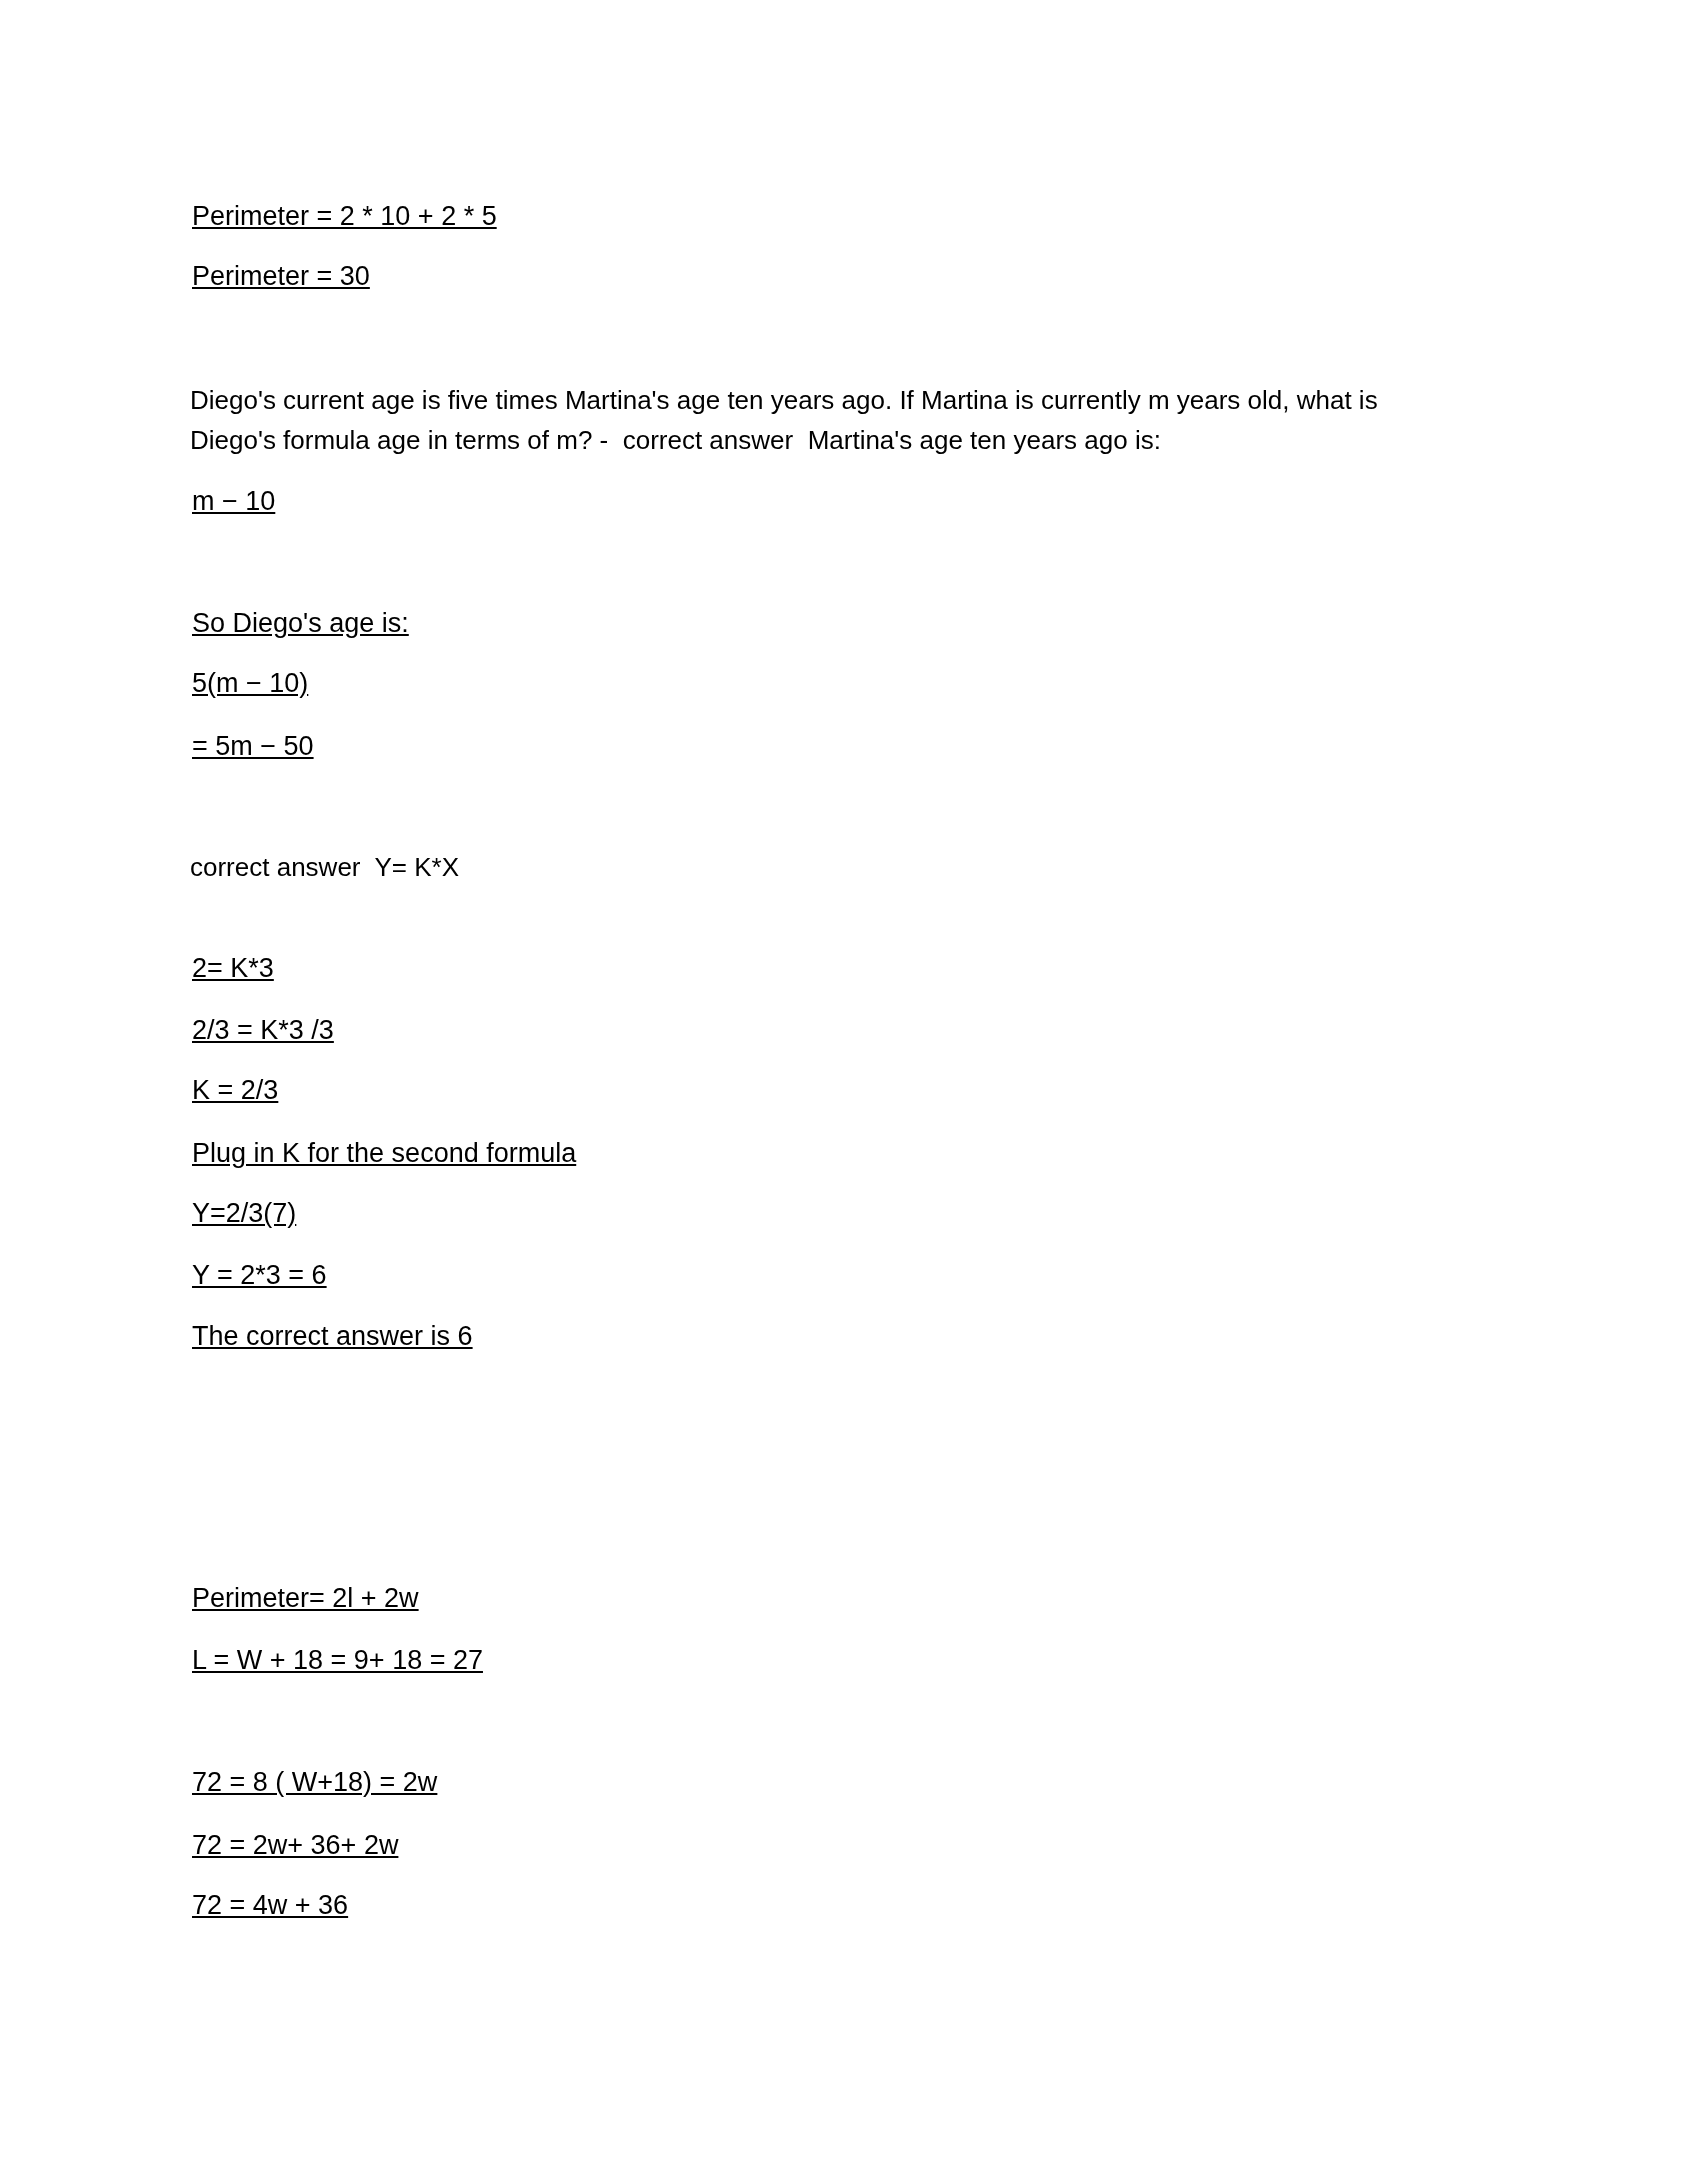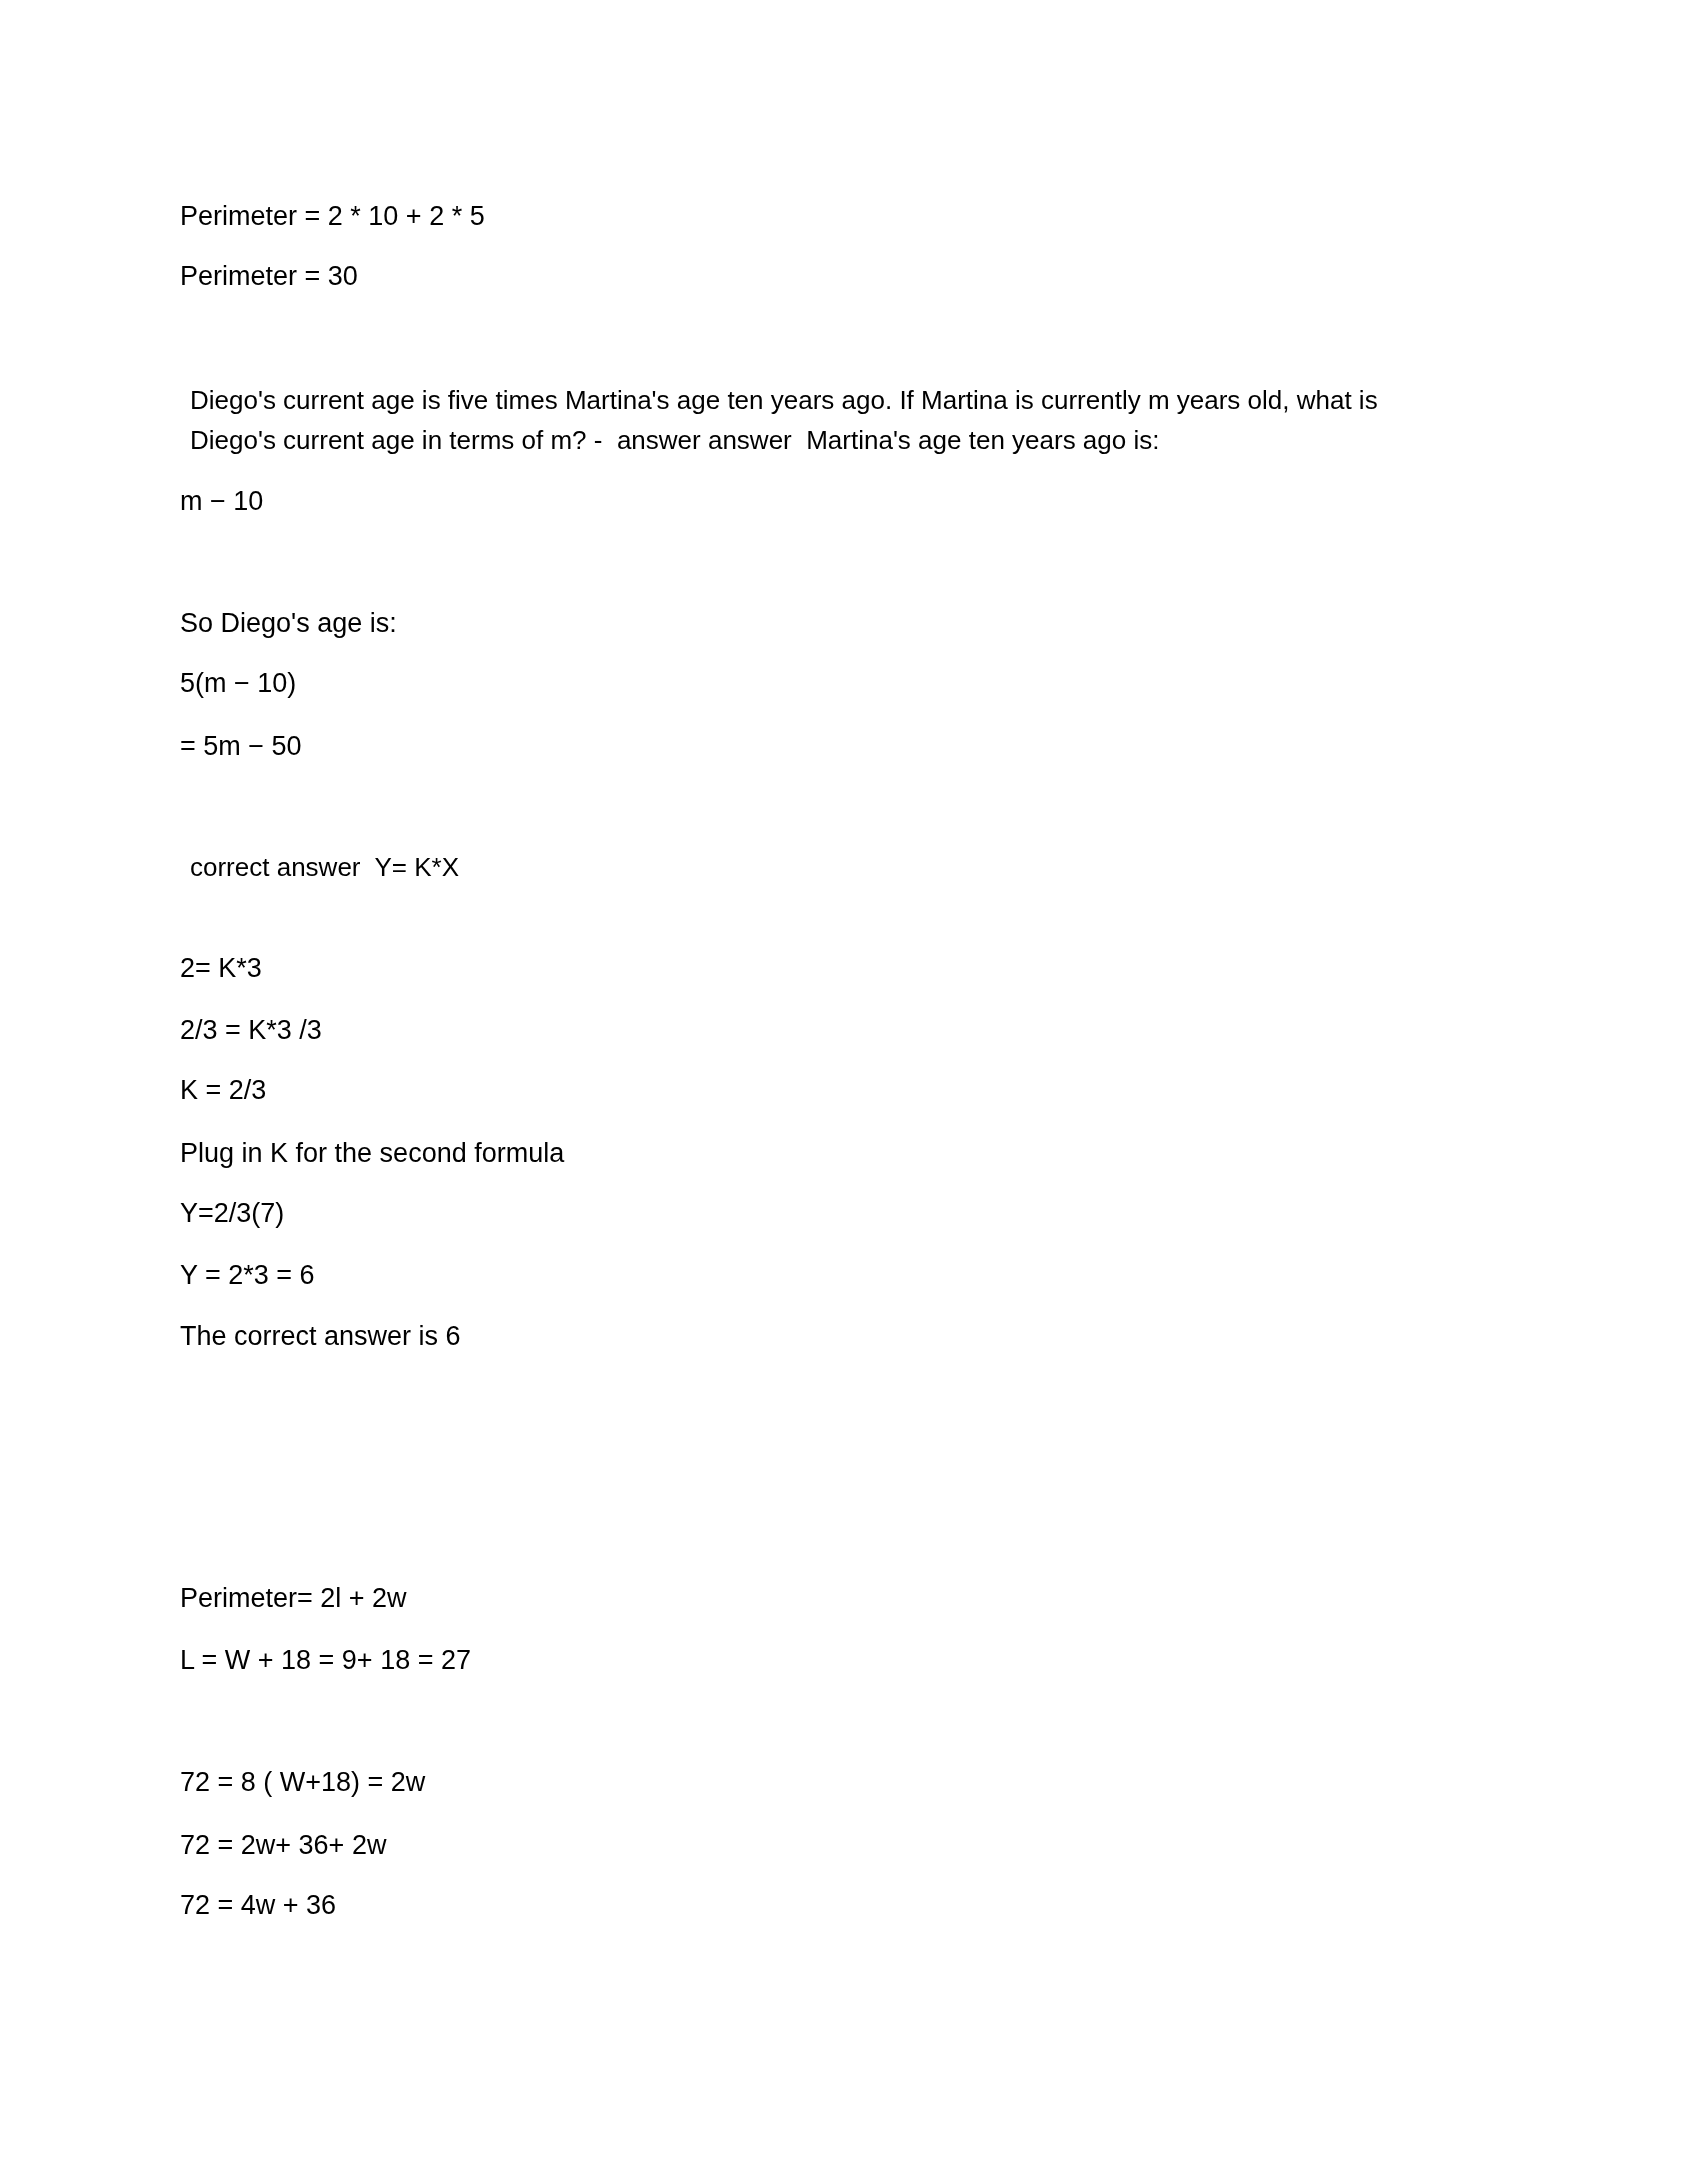"Perimeter = 2 * 10" .ln { left: 180px -> 192px; text-decoration: none -> underline }
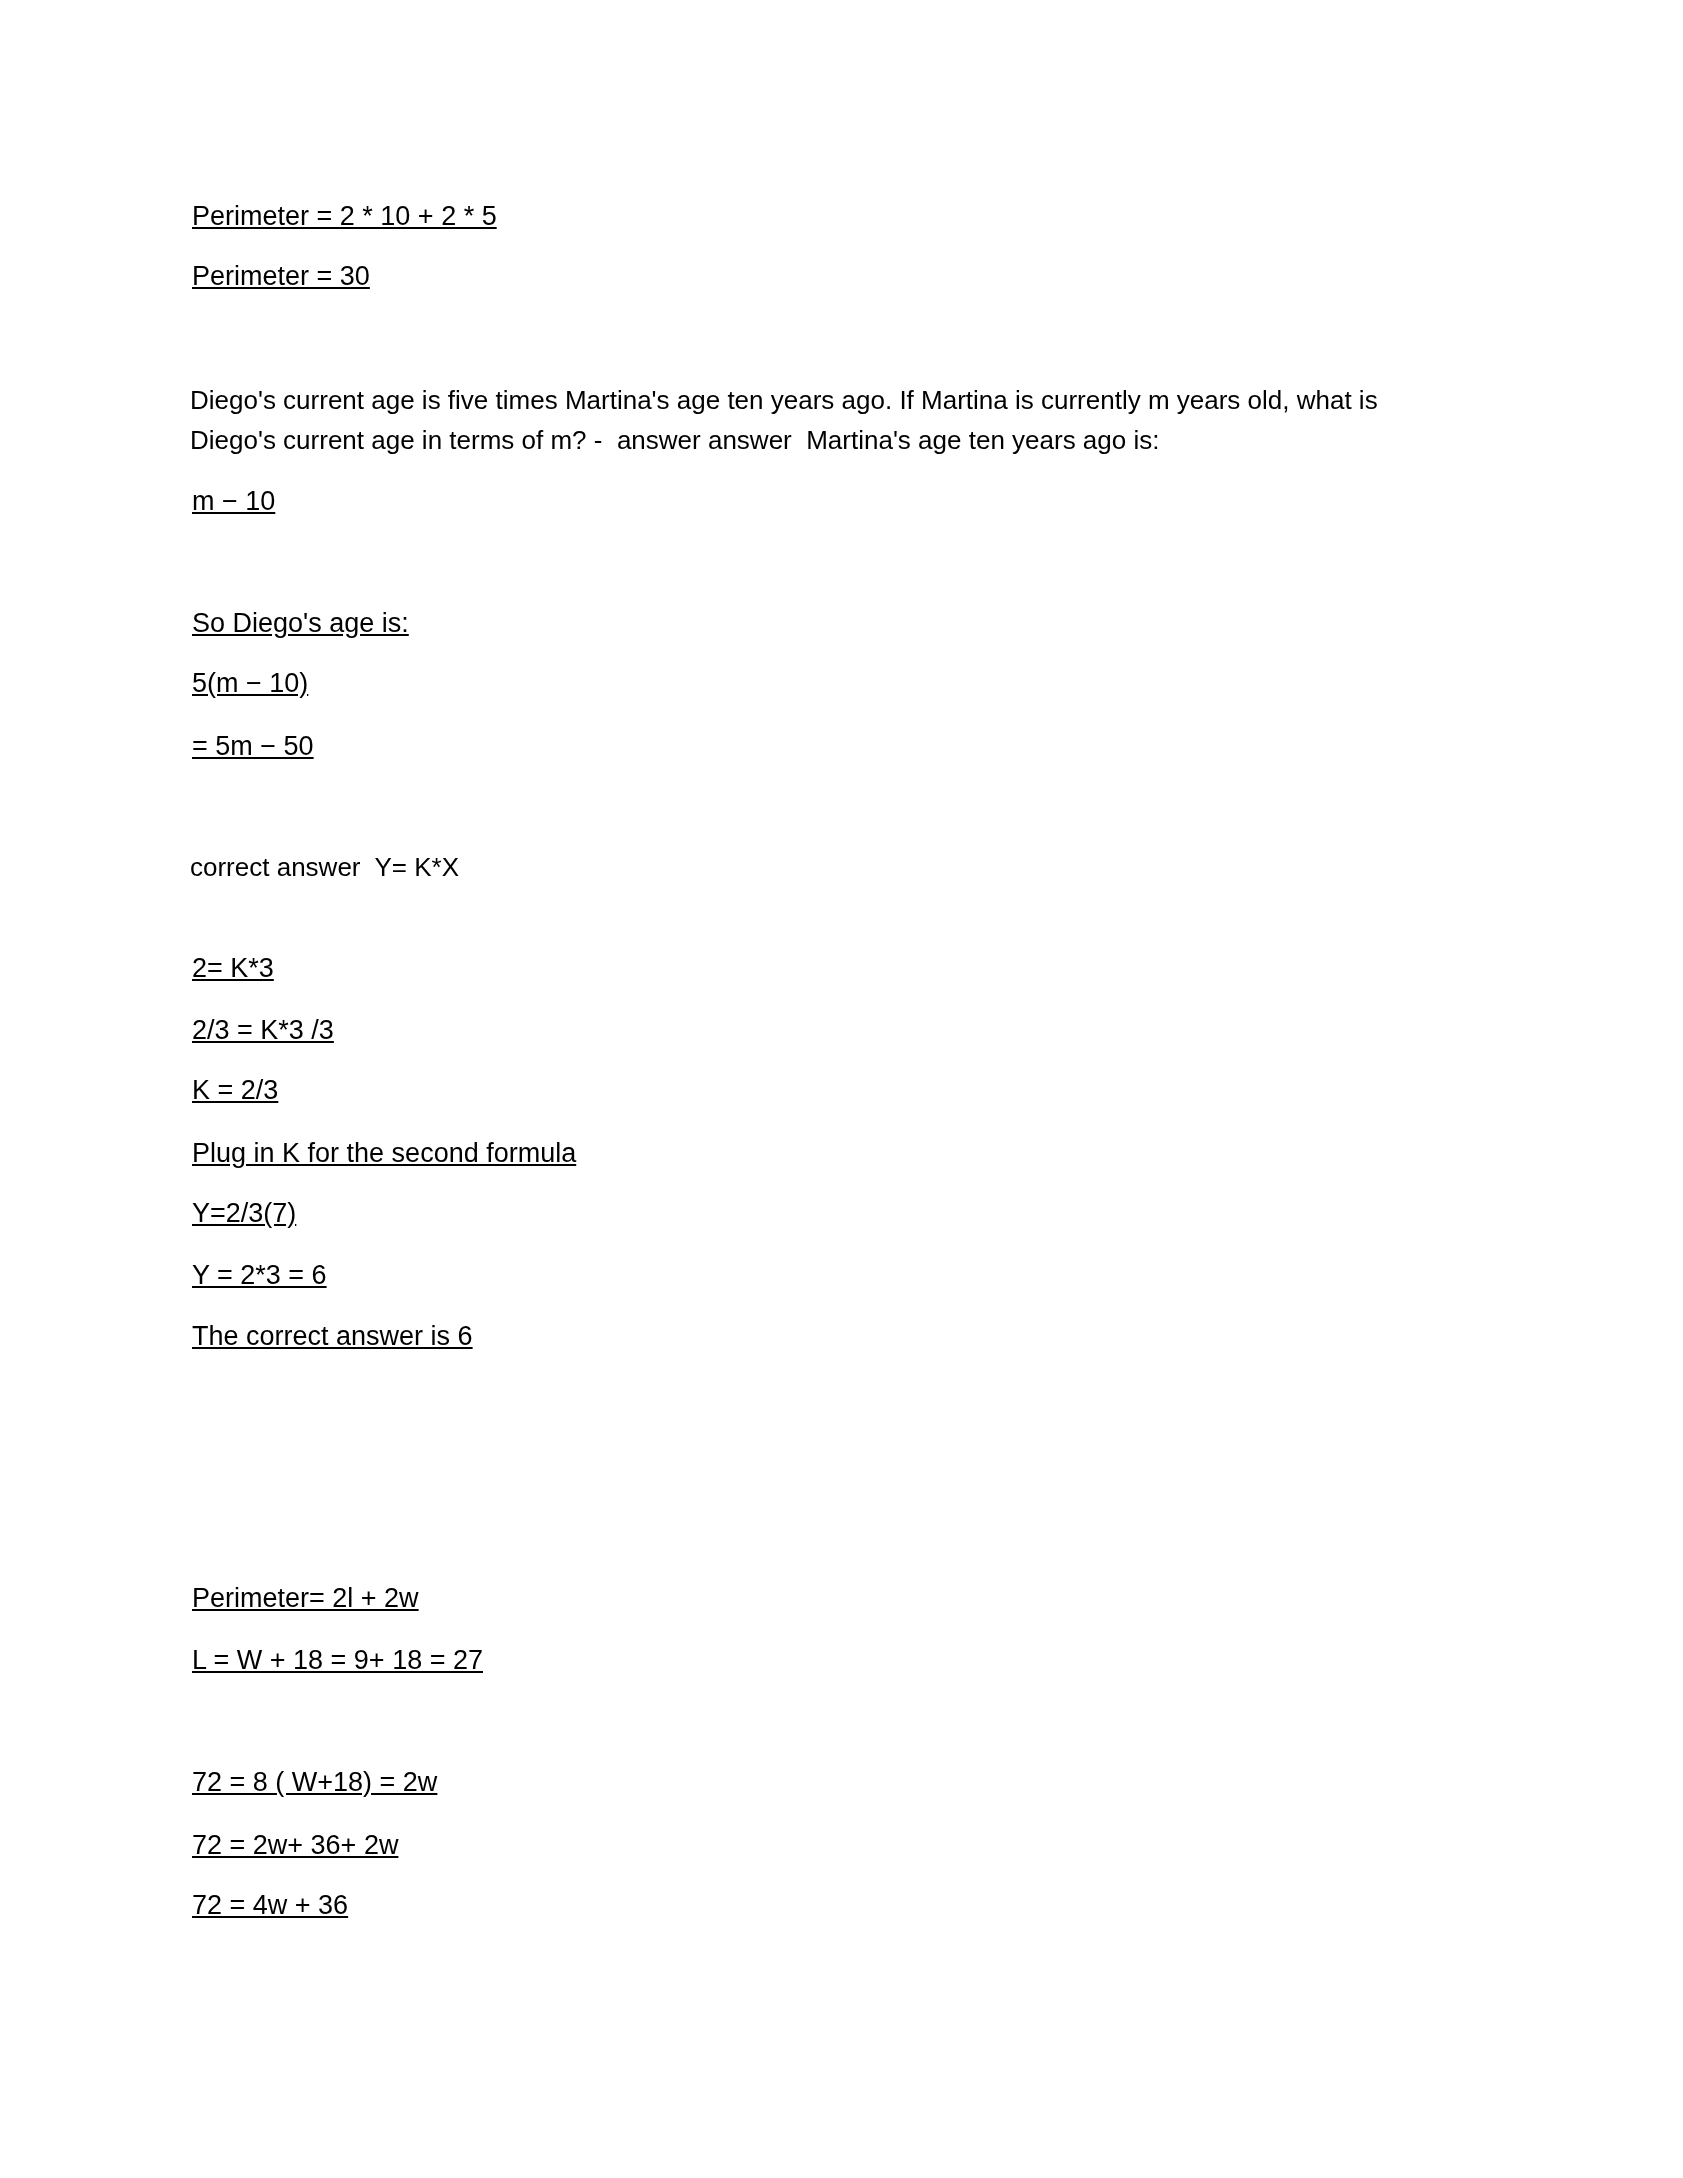"Diego's current age in terms" span { text: current age in terms of m? -  answer -> formula age in terms of m? -  correct }
